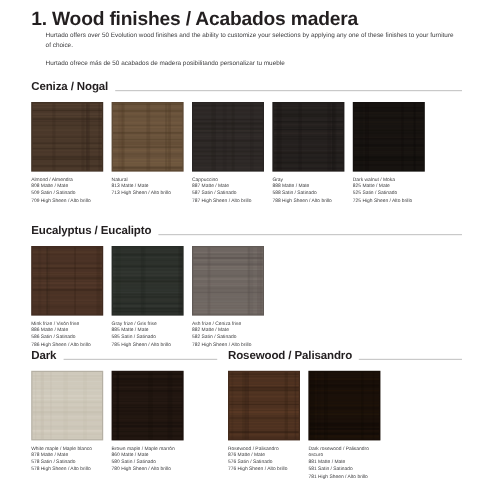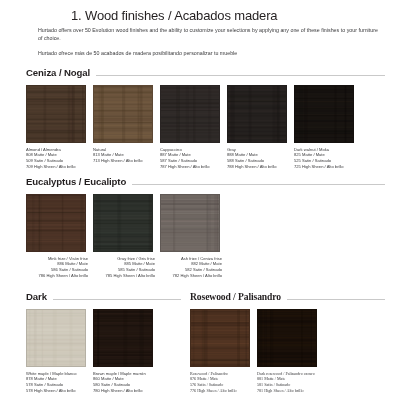"1. Wood finishes / Acabados" .page-title { font-size: 13px -> 16px; font-weight: 400 -> 700; margin-left: 45px -> none }
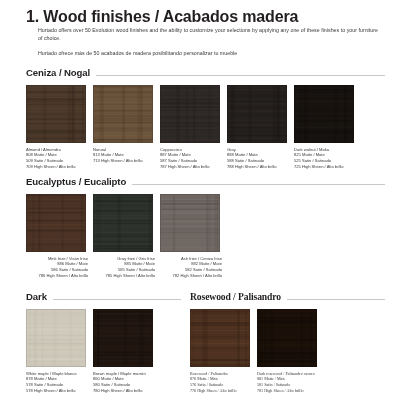"Eucalyptus / Eucalipto" #eucalyptus { text-align: right -> none; top: 177px -> 188px }
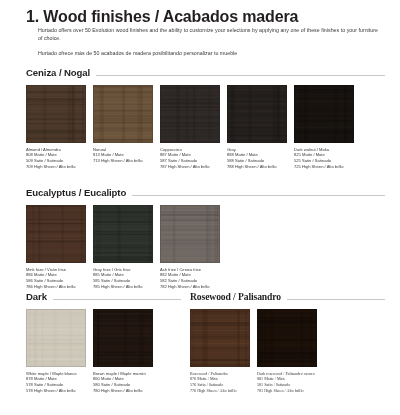"Rosewood / Palisandro" #rosewood { font-family: Liberation Serif, serif -> none }
